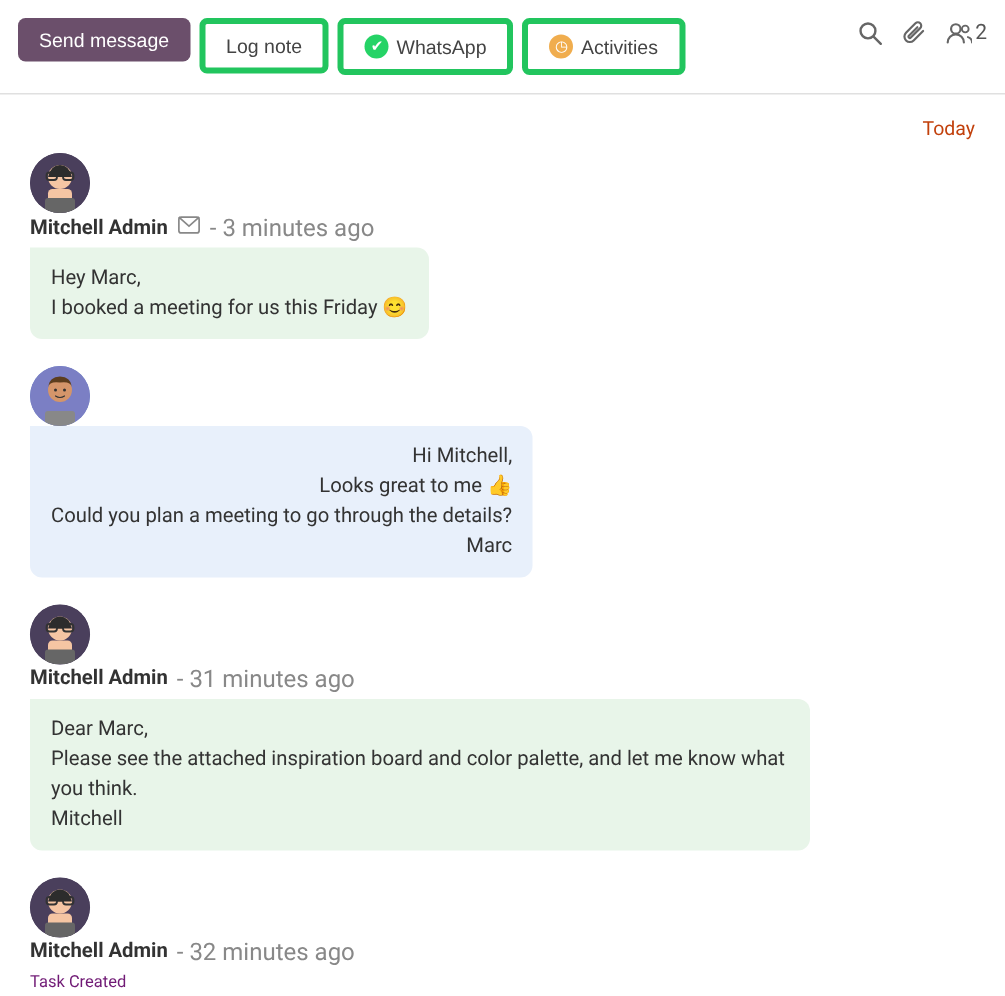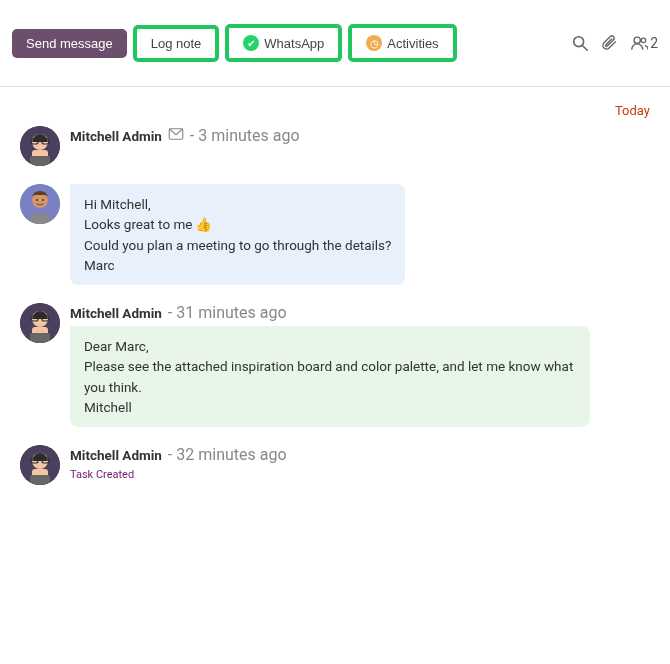"Send message" .toolbar { align-items: center -> flex-start; padding: 24px 12px -> 12px 12px }
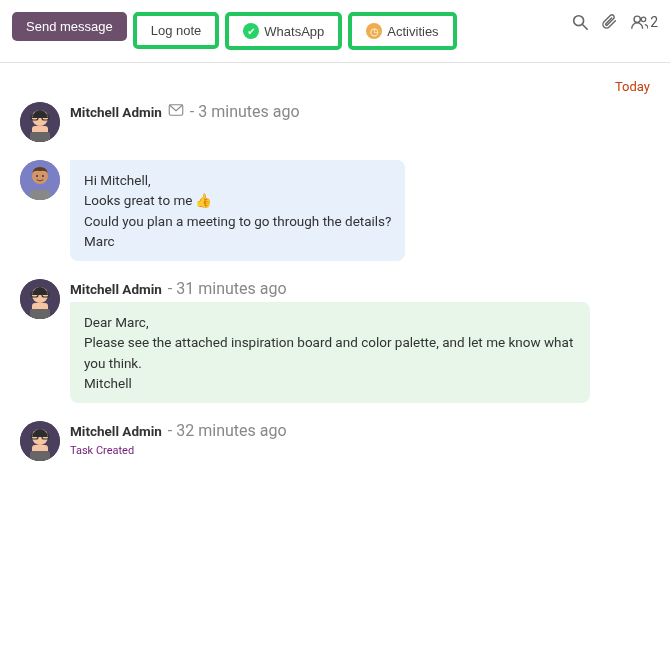"Mitchell Admin" .message-entry { flex-direction: none -> column; gap: 10px -> none }
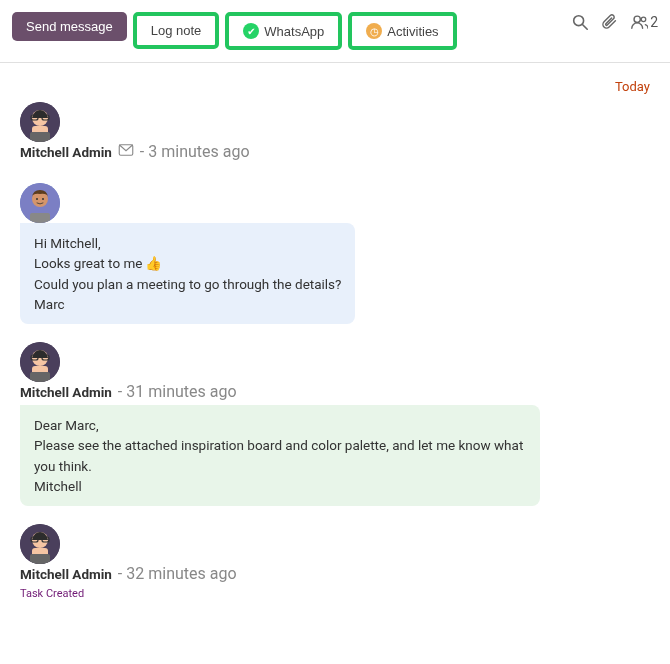"Hey Marc," div.message-bubble-green { html: none -> <div>Hey Marc,<br>I booked a meeting for us this Friday 😊</div> }
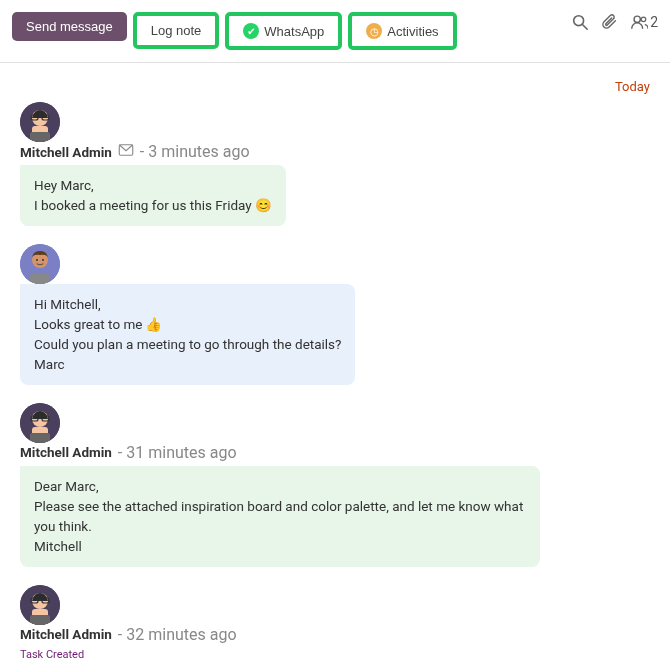"Hi Mitchell," .message-bubble-blue { text-align: none -> right }
